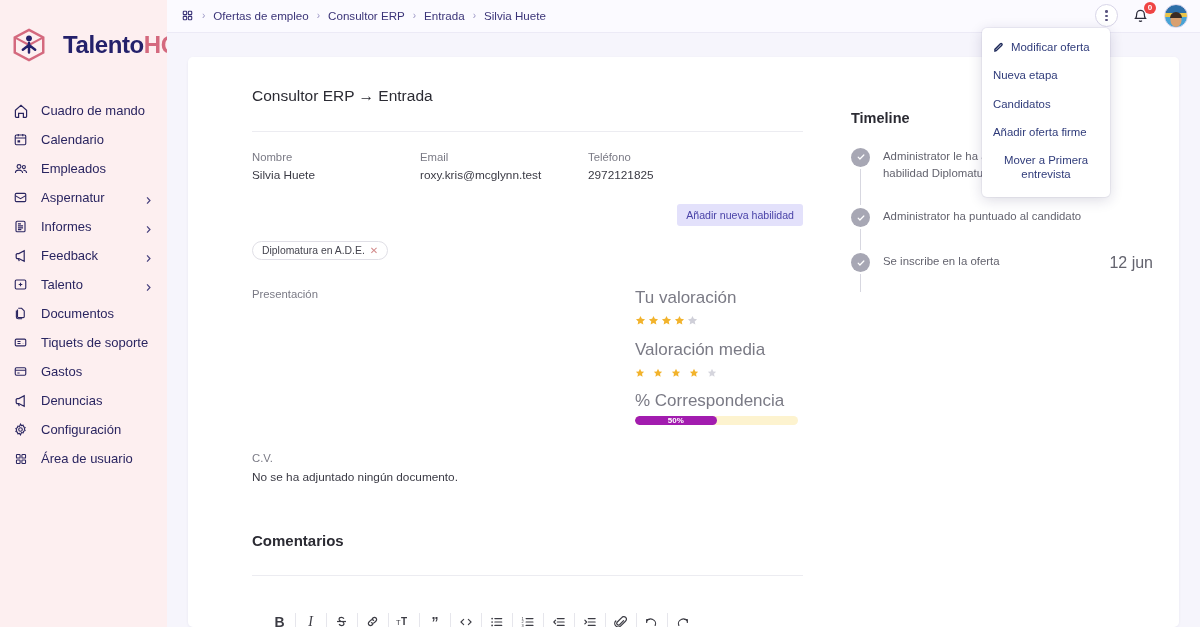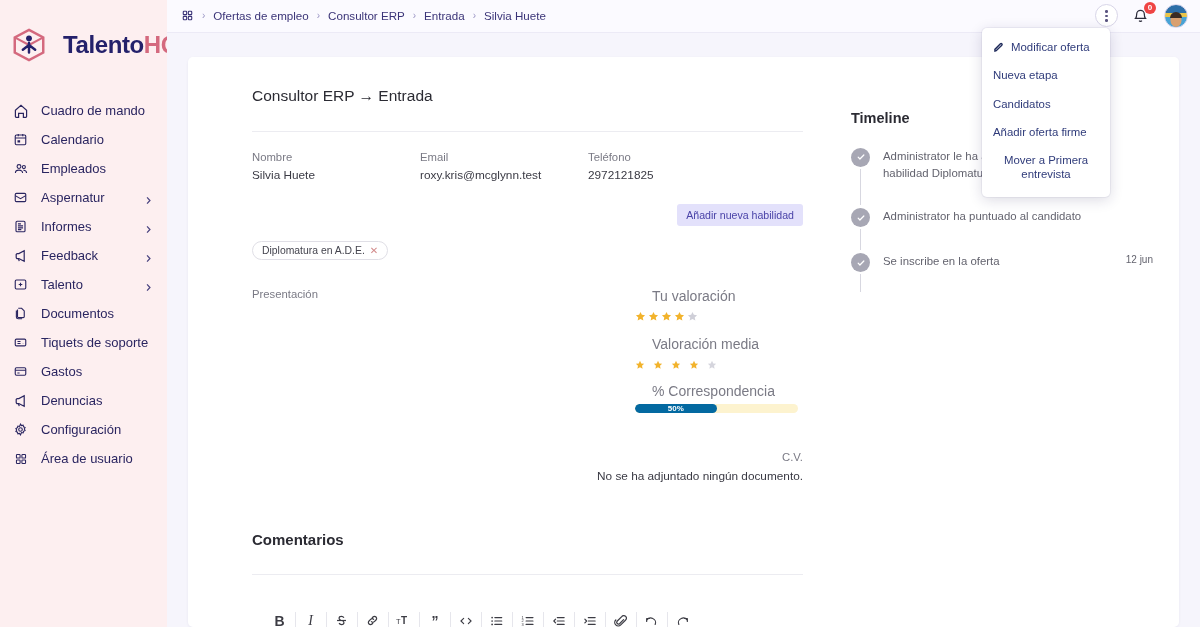"12 jun" .tl-date { font-size: 10px -> 16px }
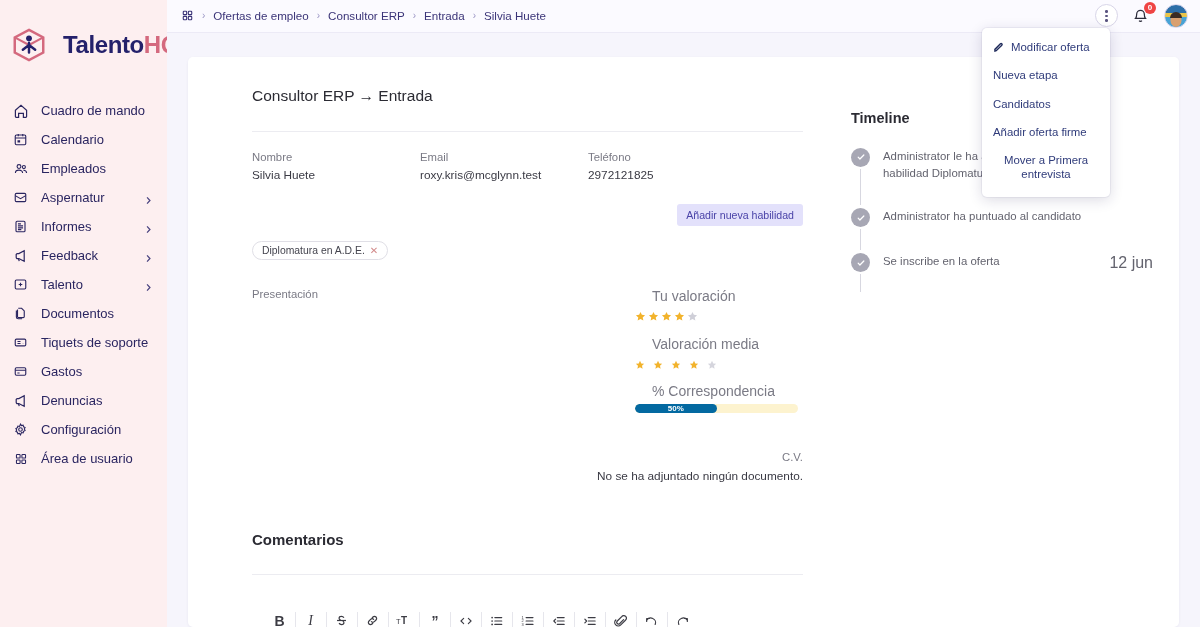"Tu valoración" .rate-label { font-size: 14px -> 17px; margin-left: 17px -> none }
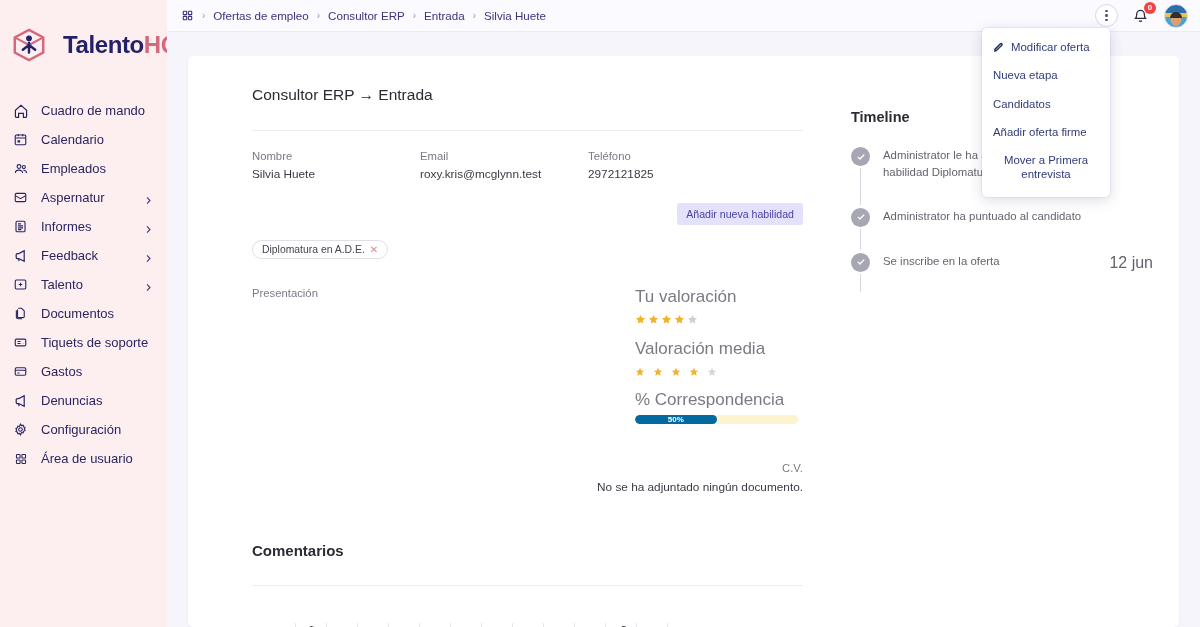"50%" div.prog-fill { background: #0369a1 -> #a21caf }
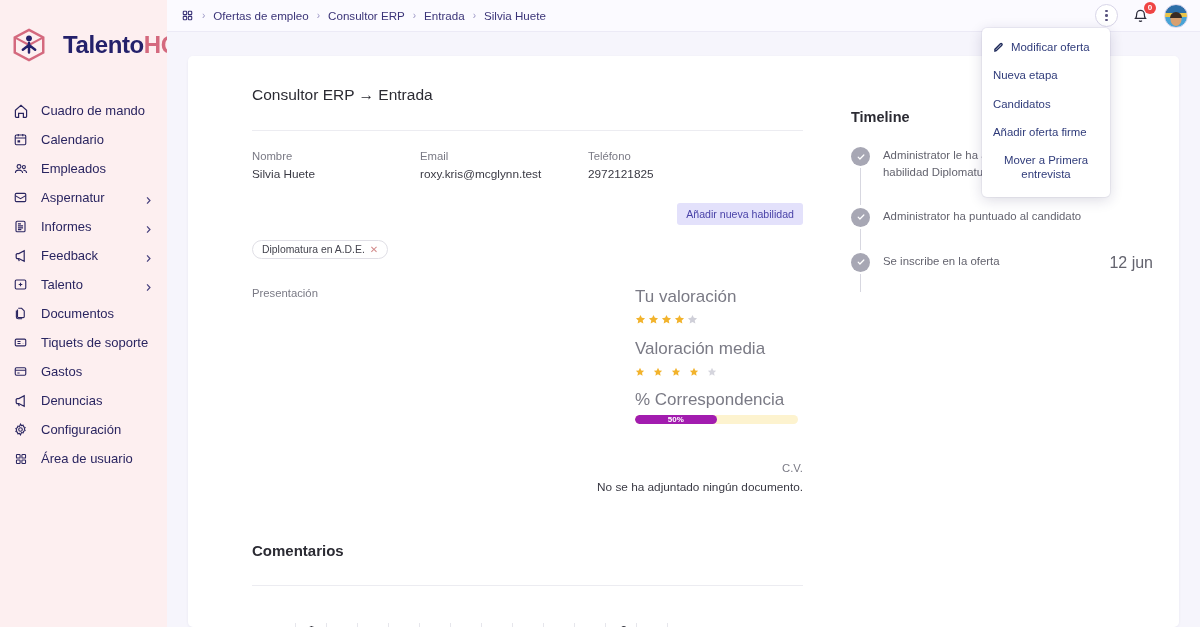"C.V." .cv-block { margin-top: 38px -> 27px; text-align: right -> none }
